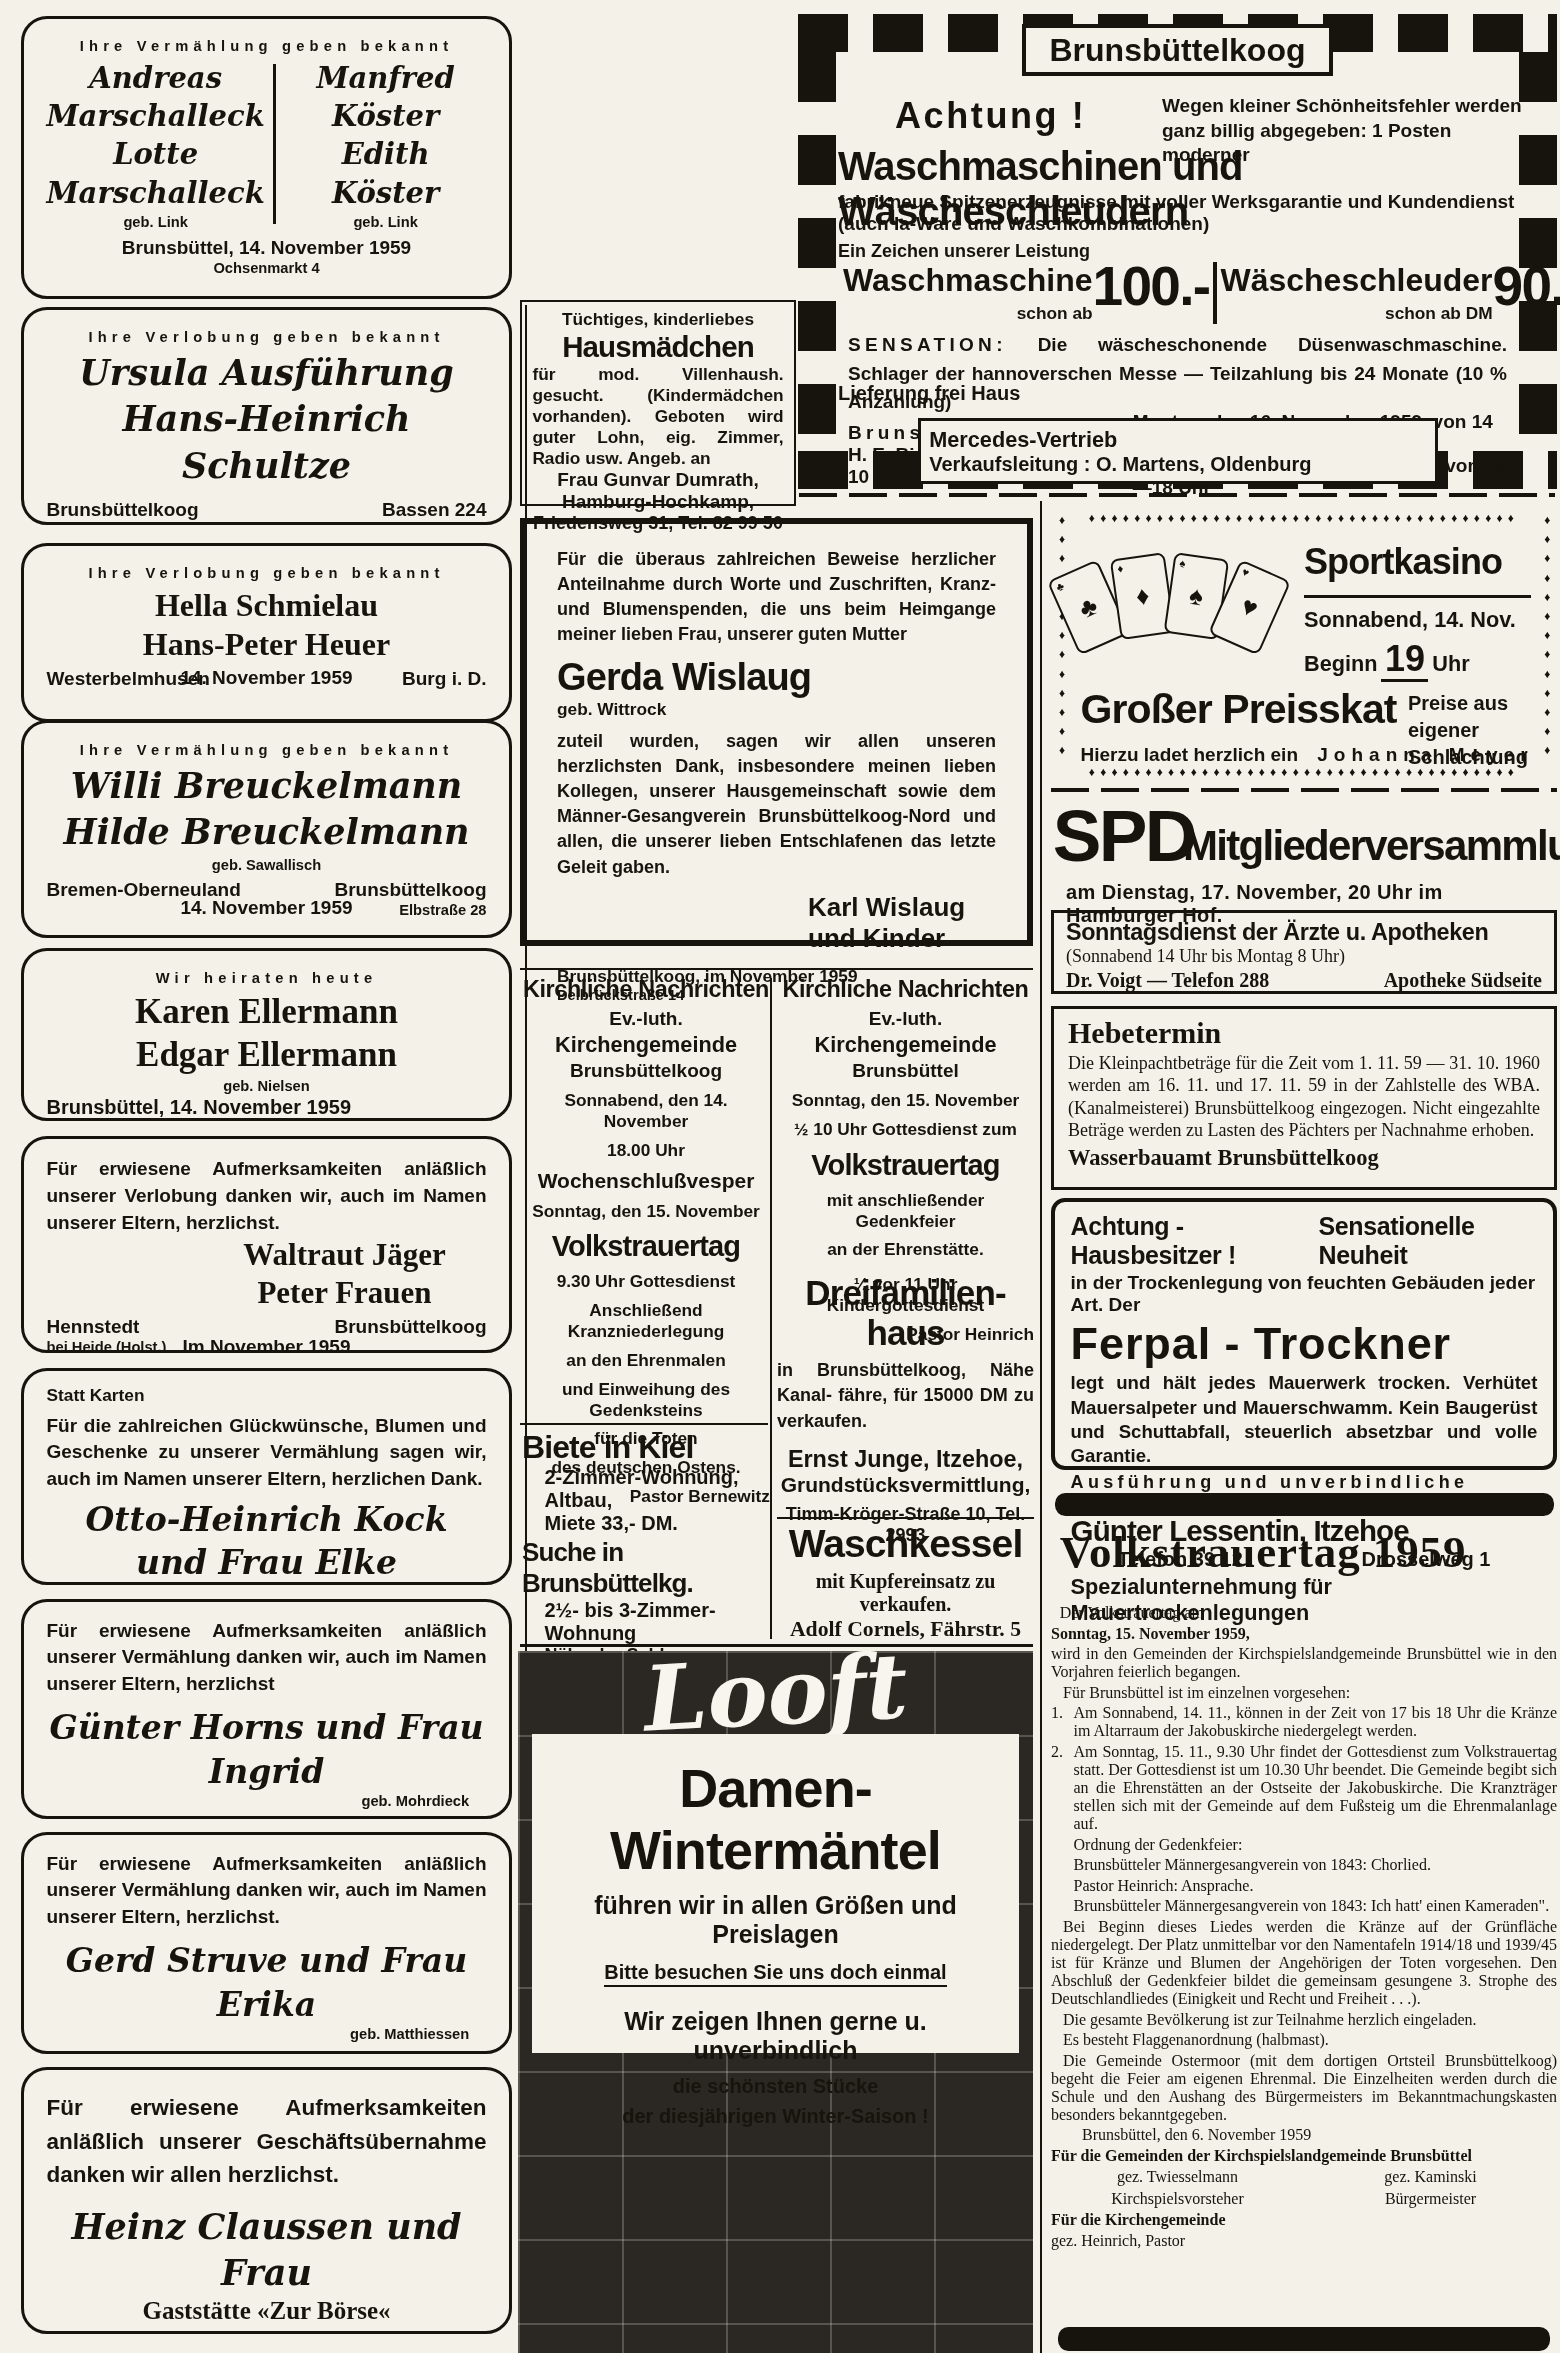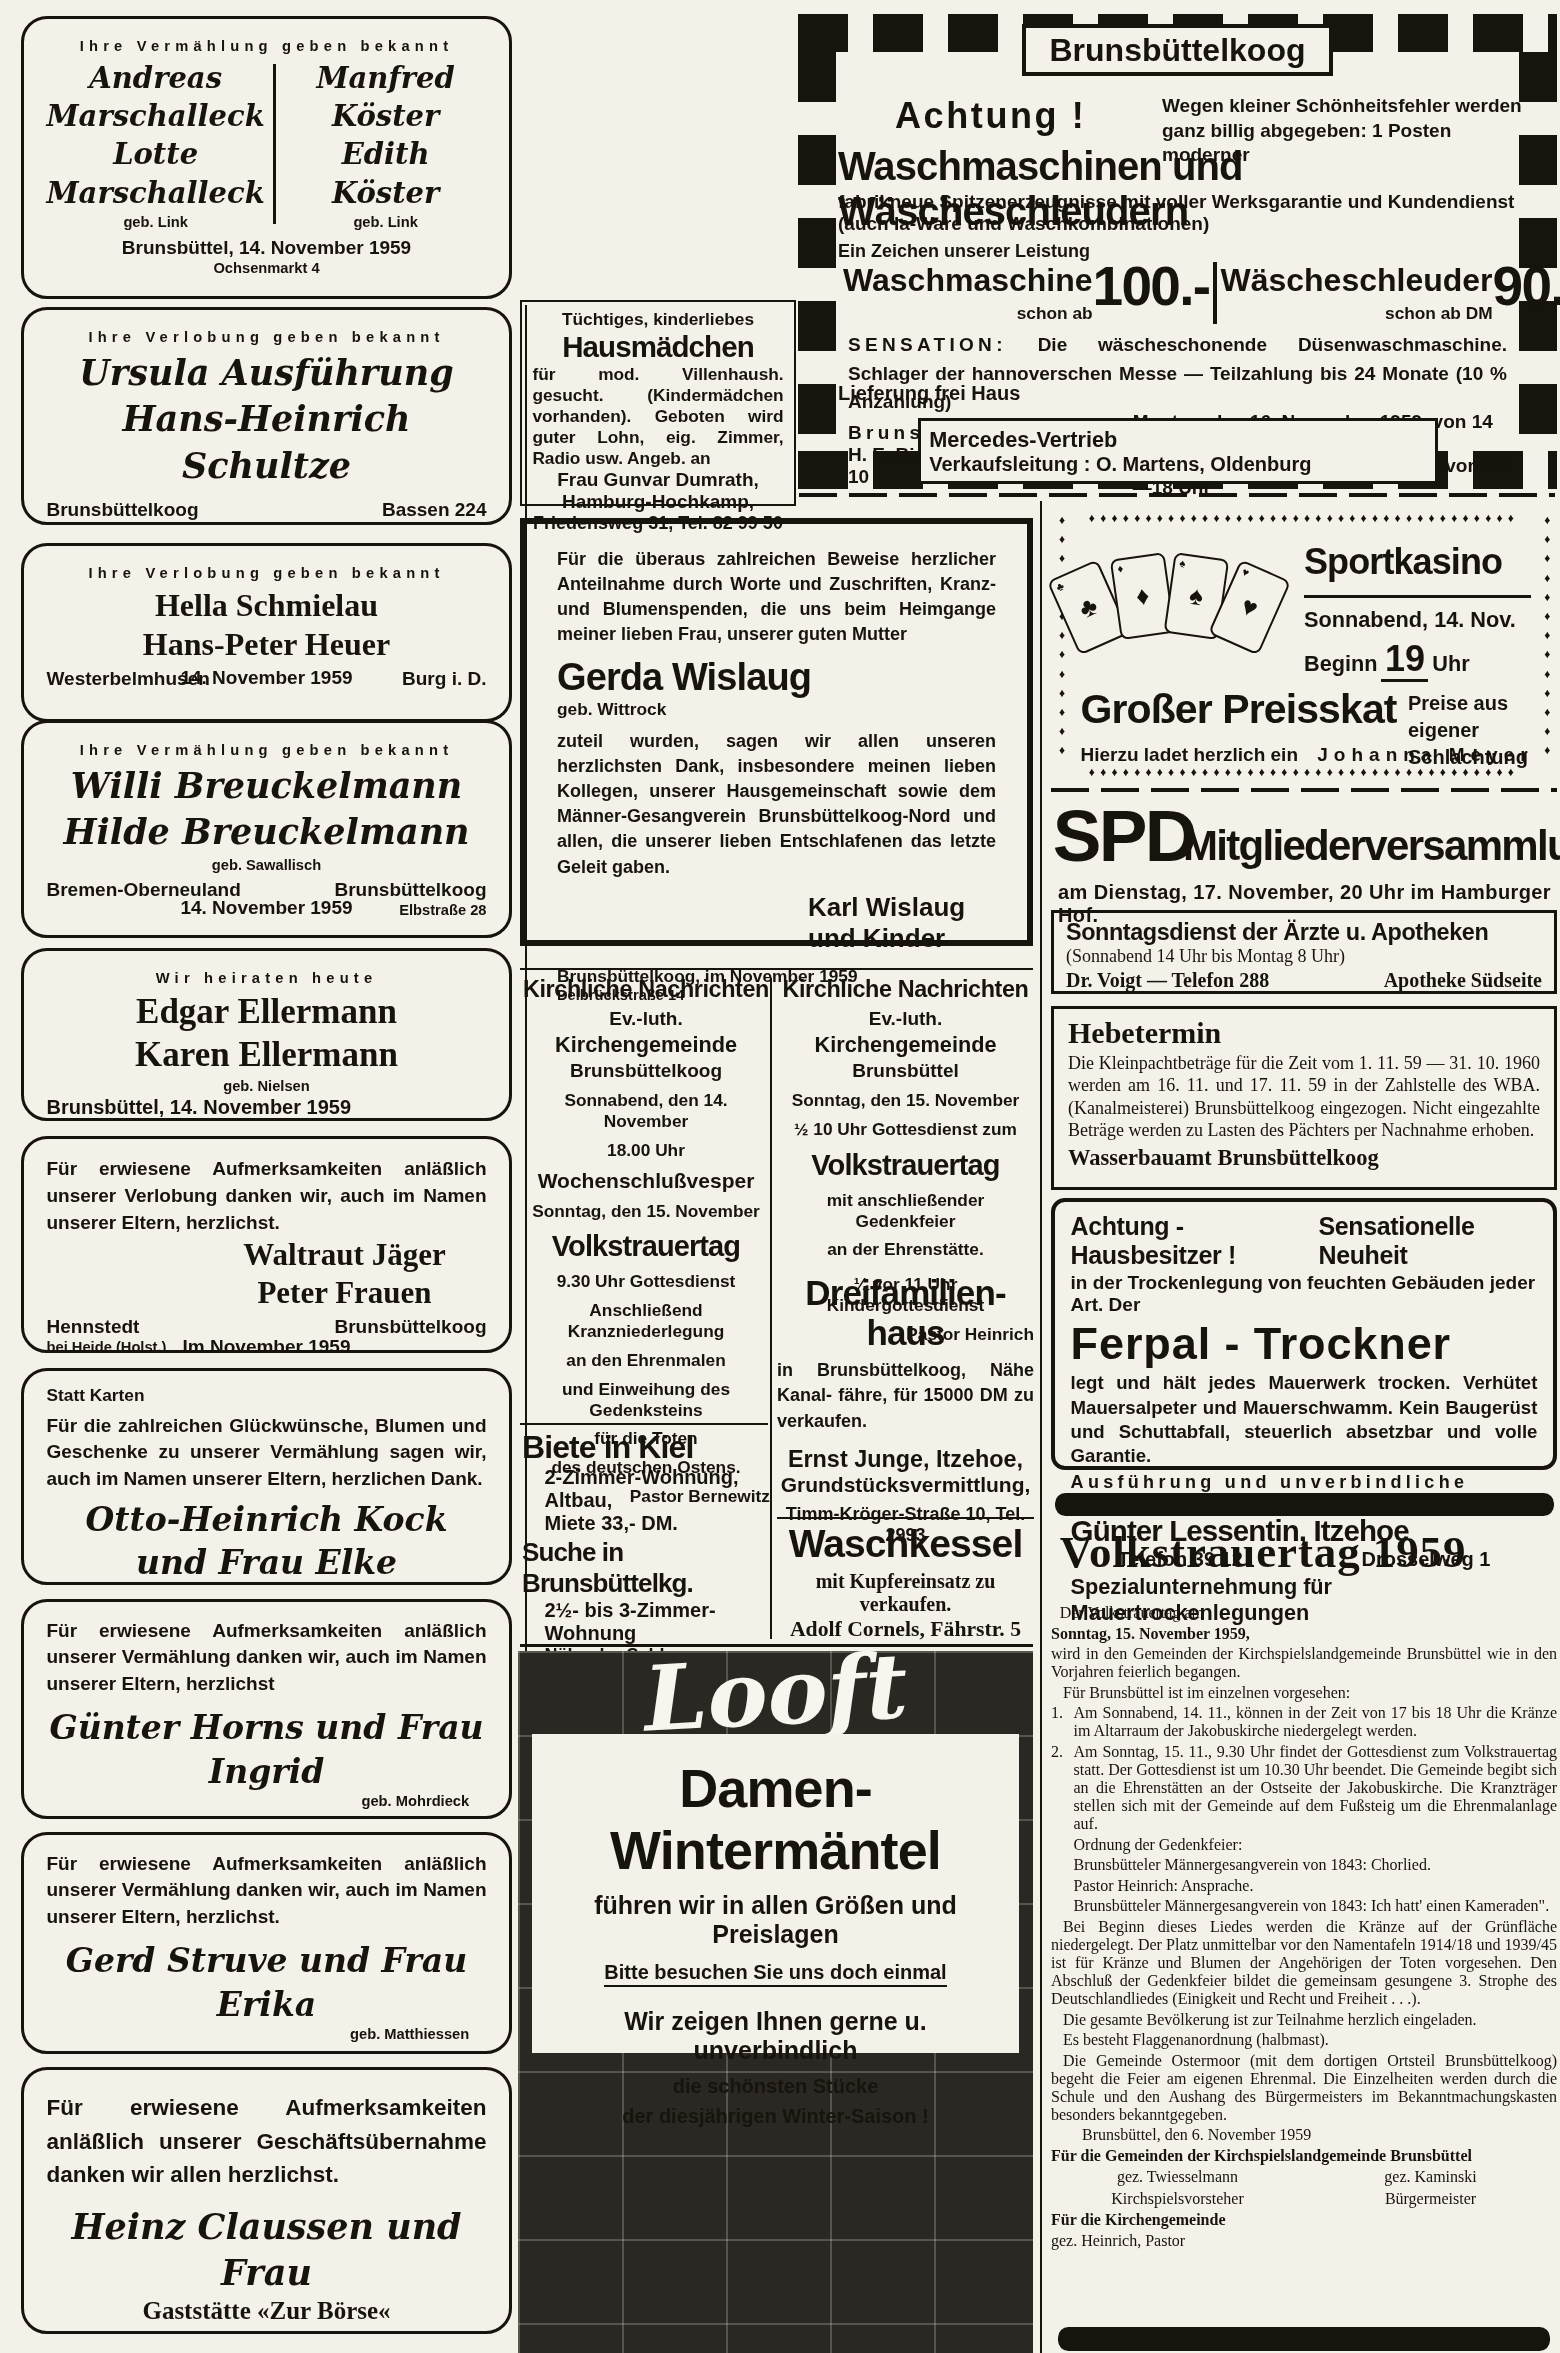"am Dienstag, 17. November, 20" div.x { left: 7px -> 15px }
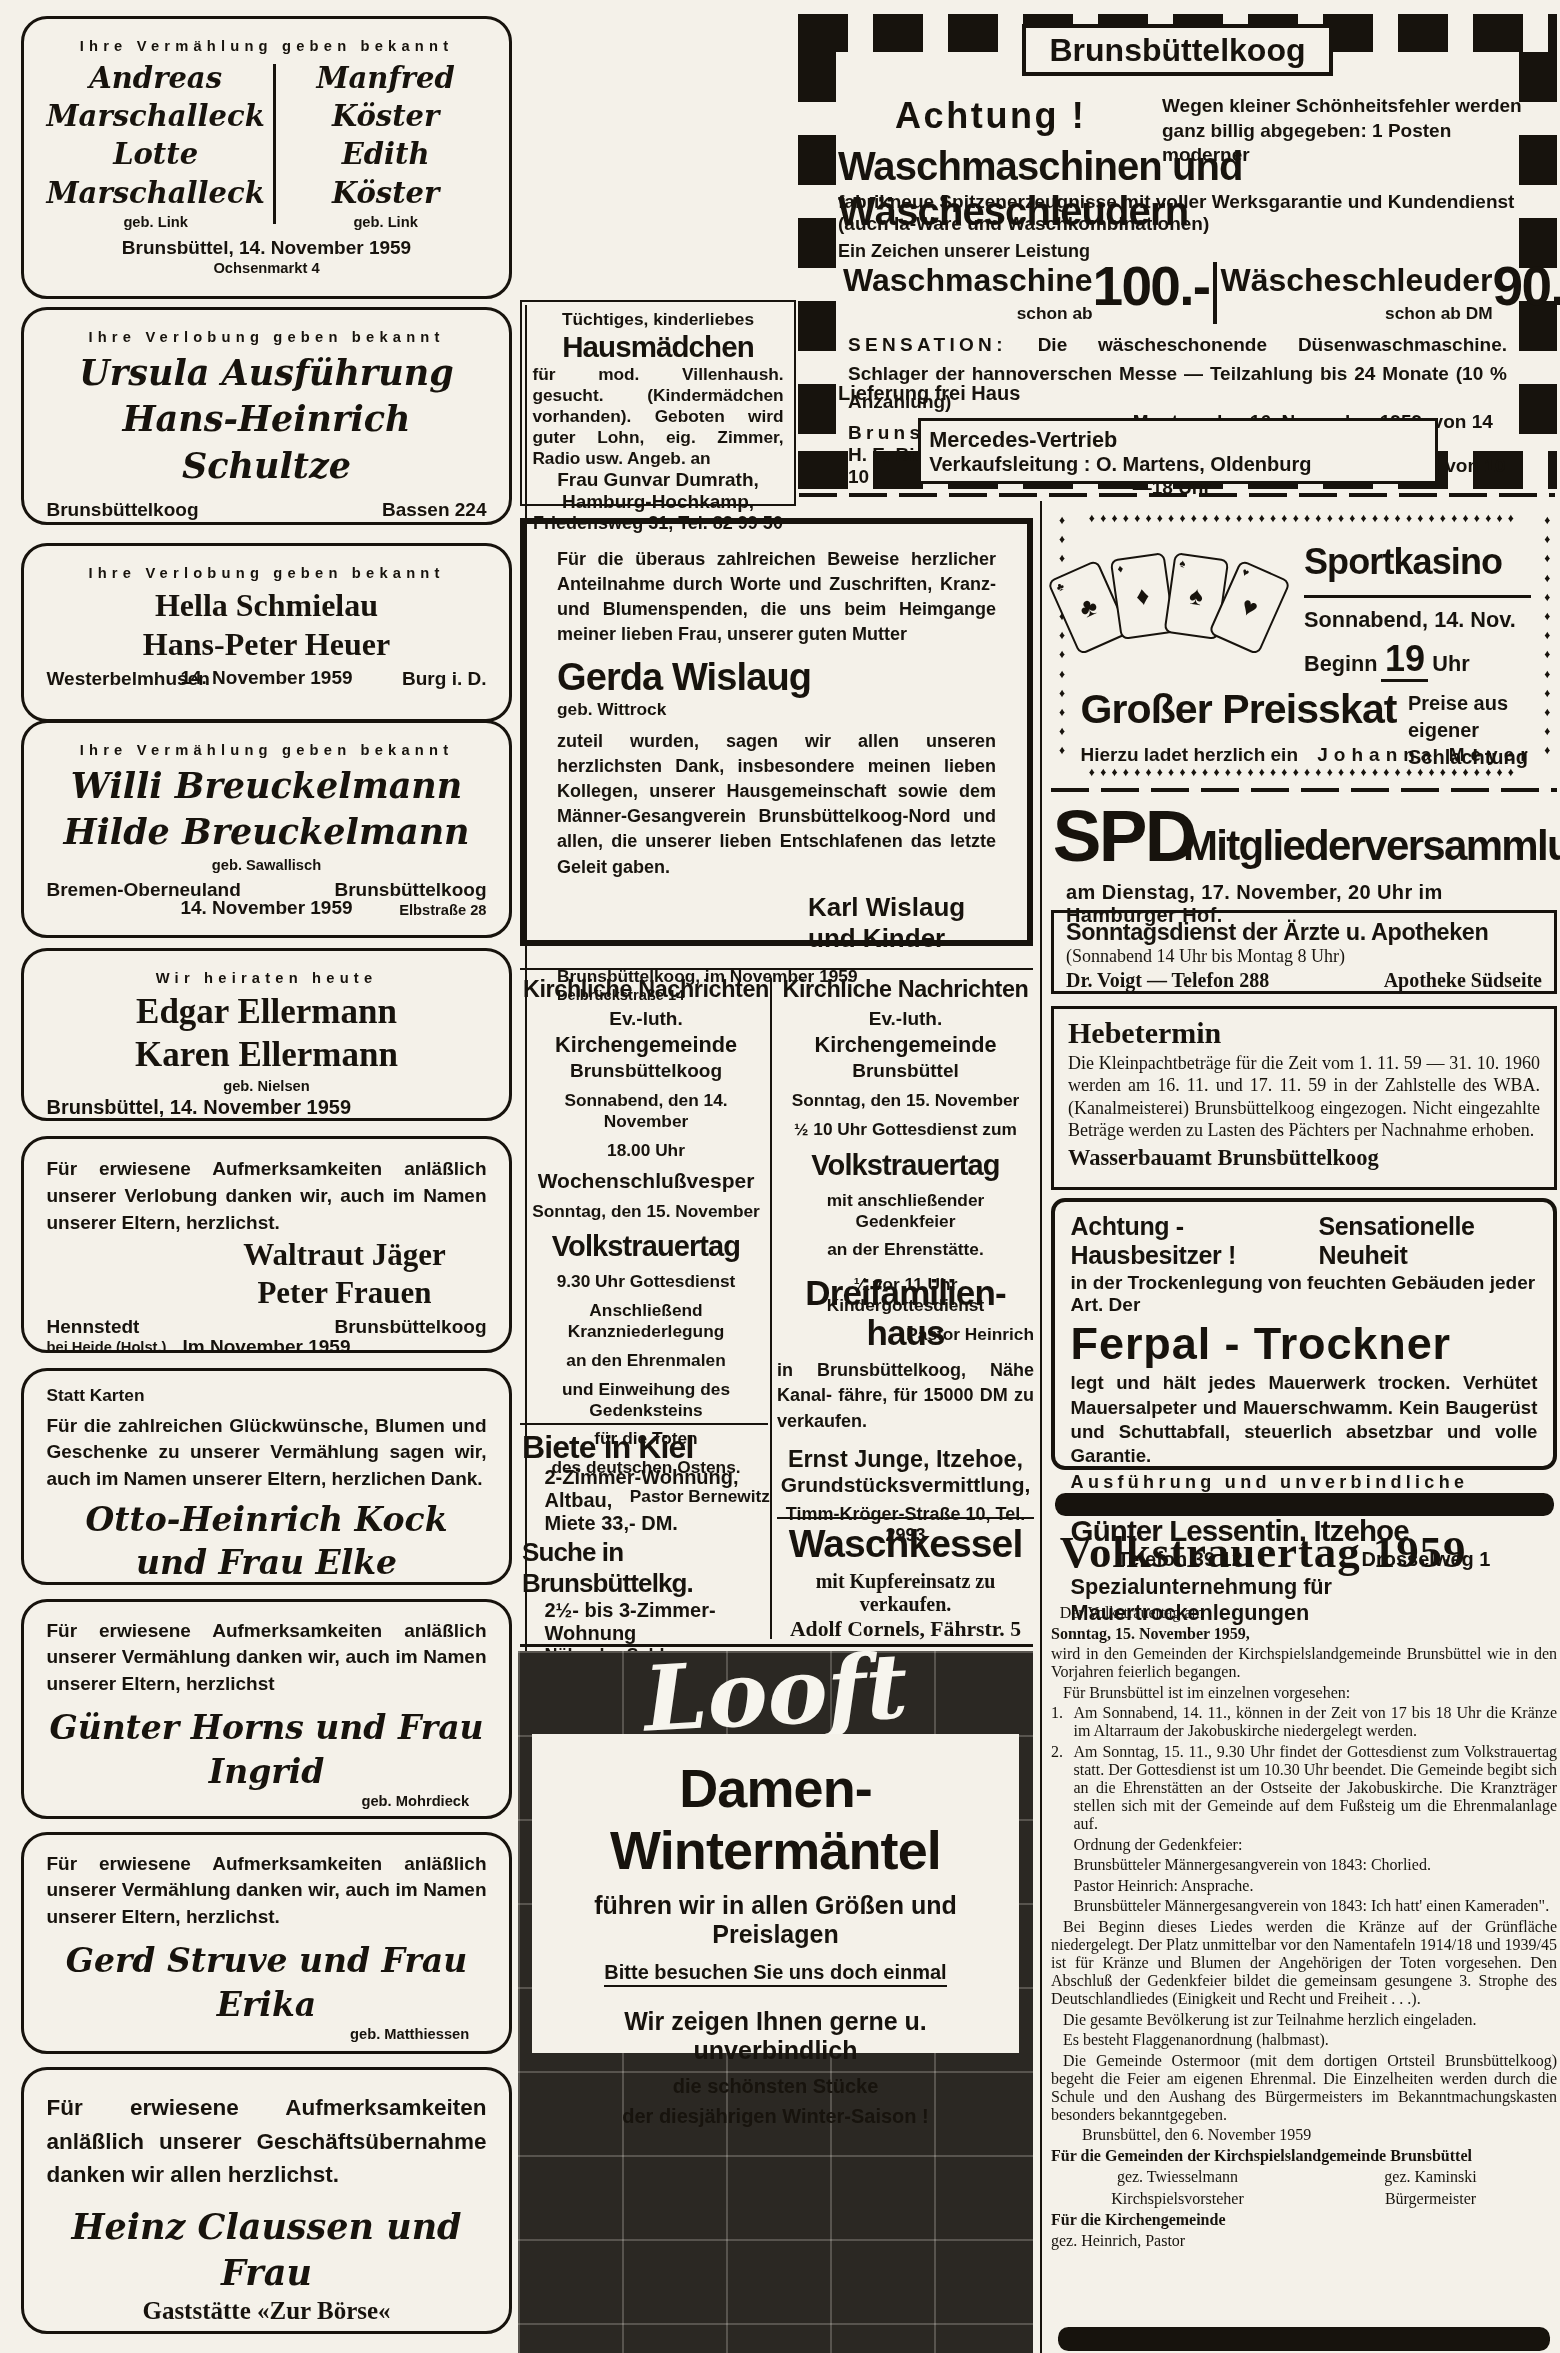"Edgar Ellermann" div.srf { order: before "Karen Ellermann" -> after "Karen Ellermann" }
